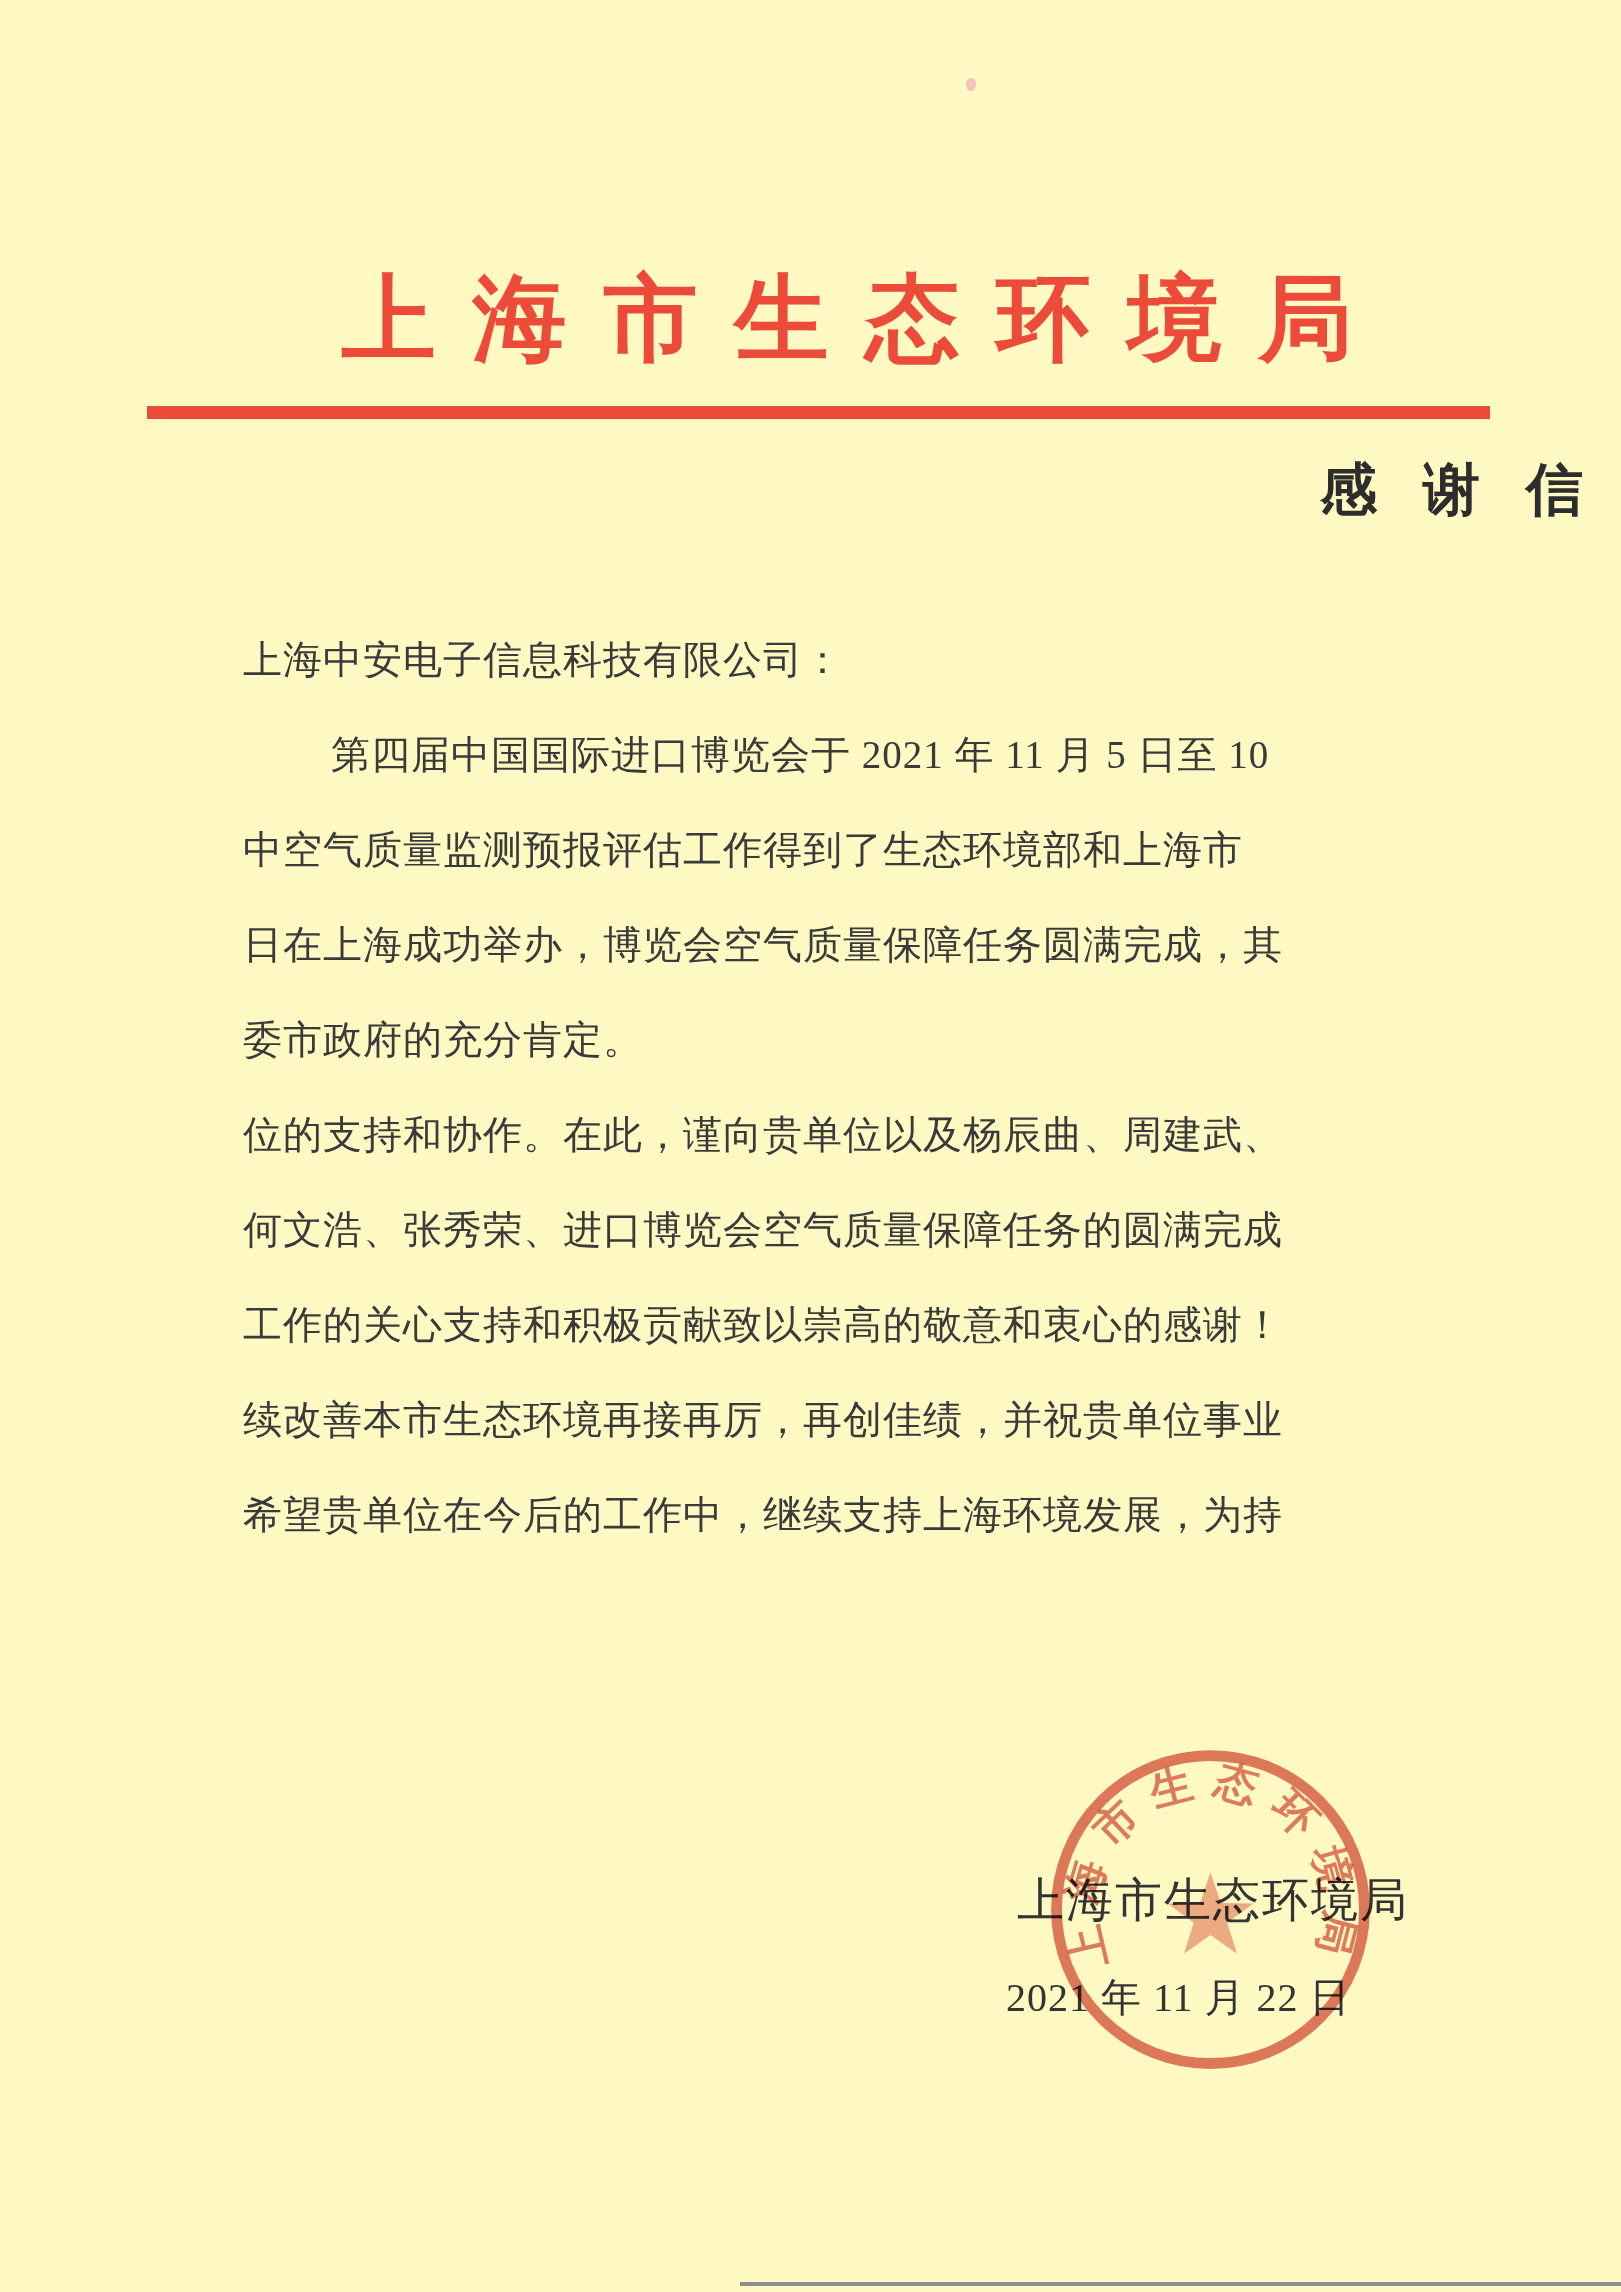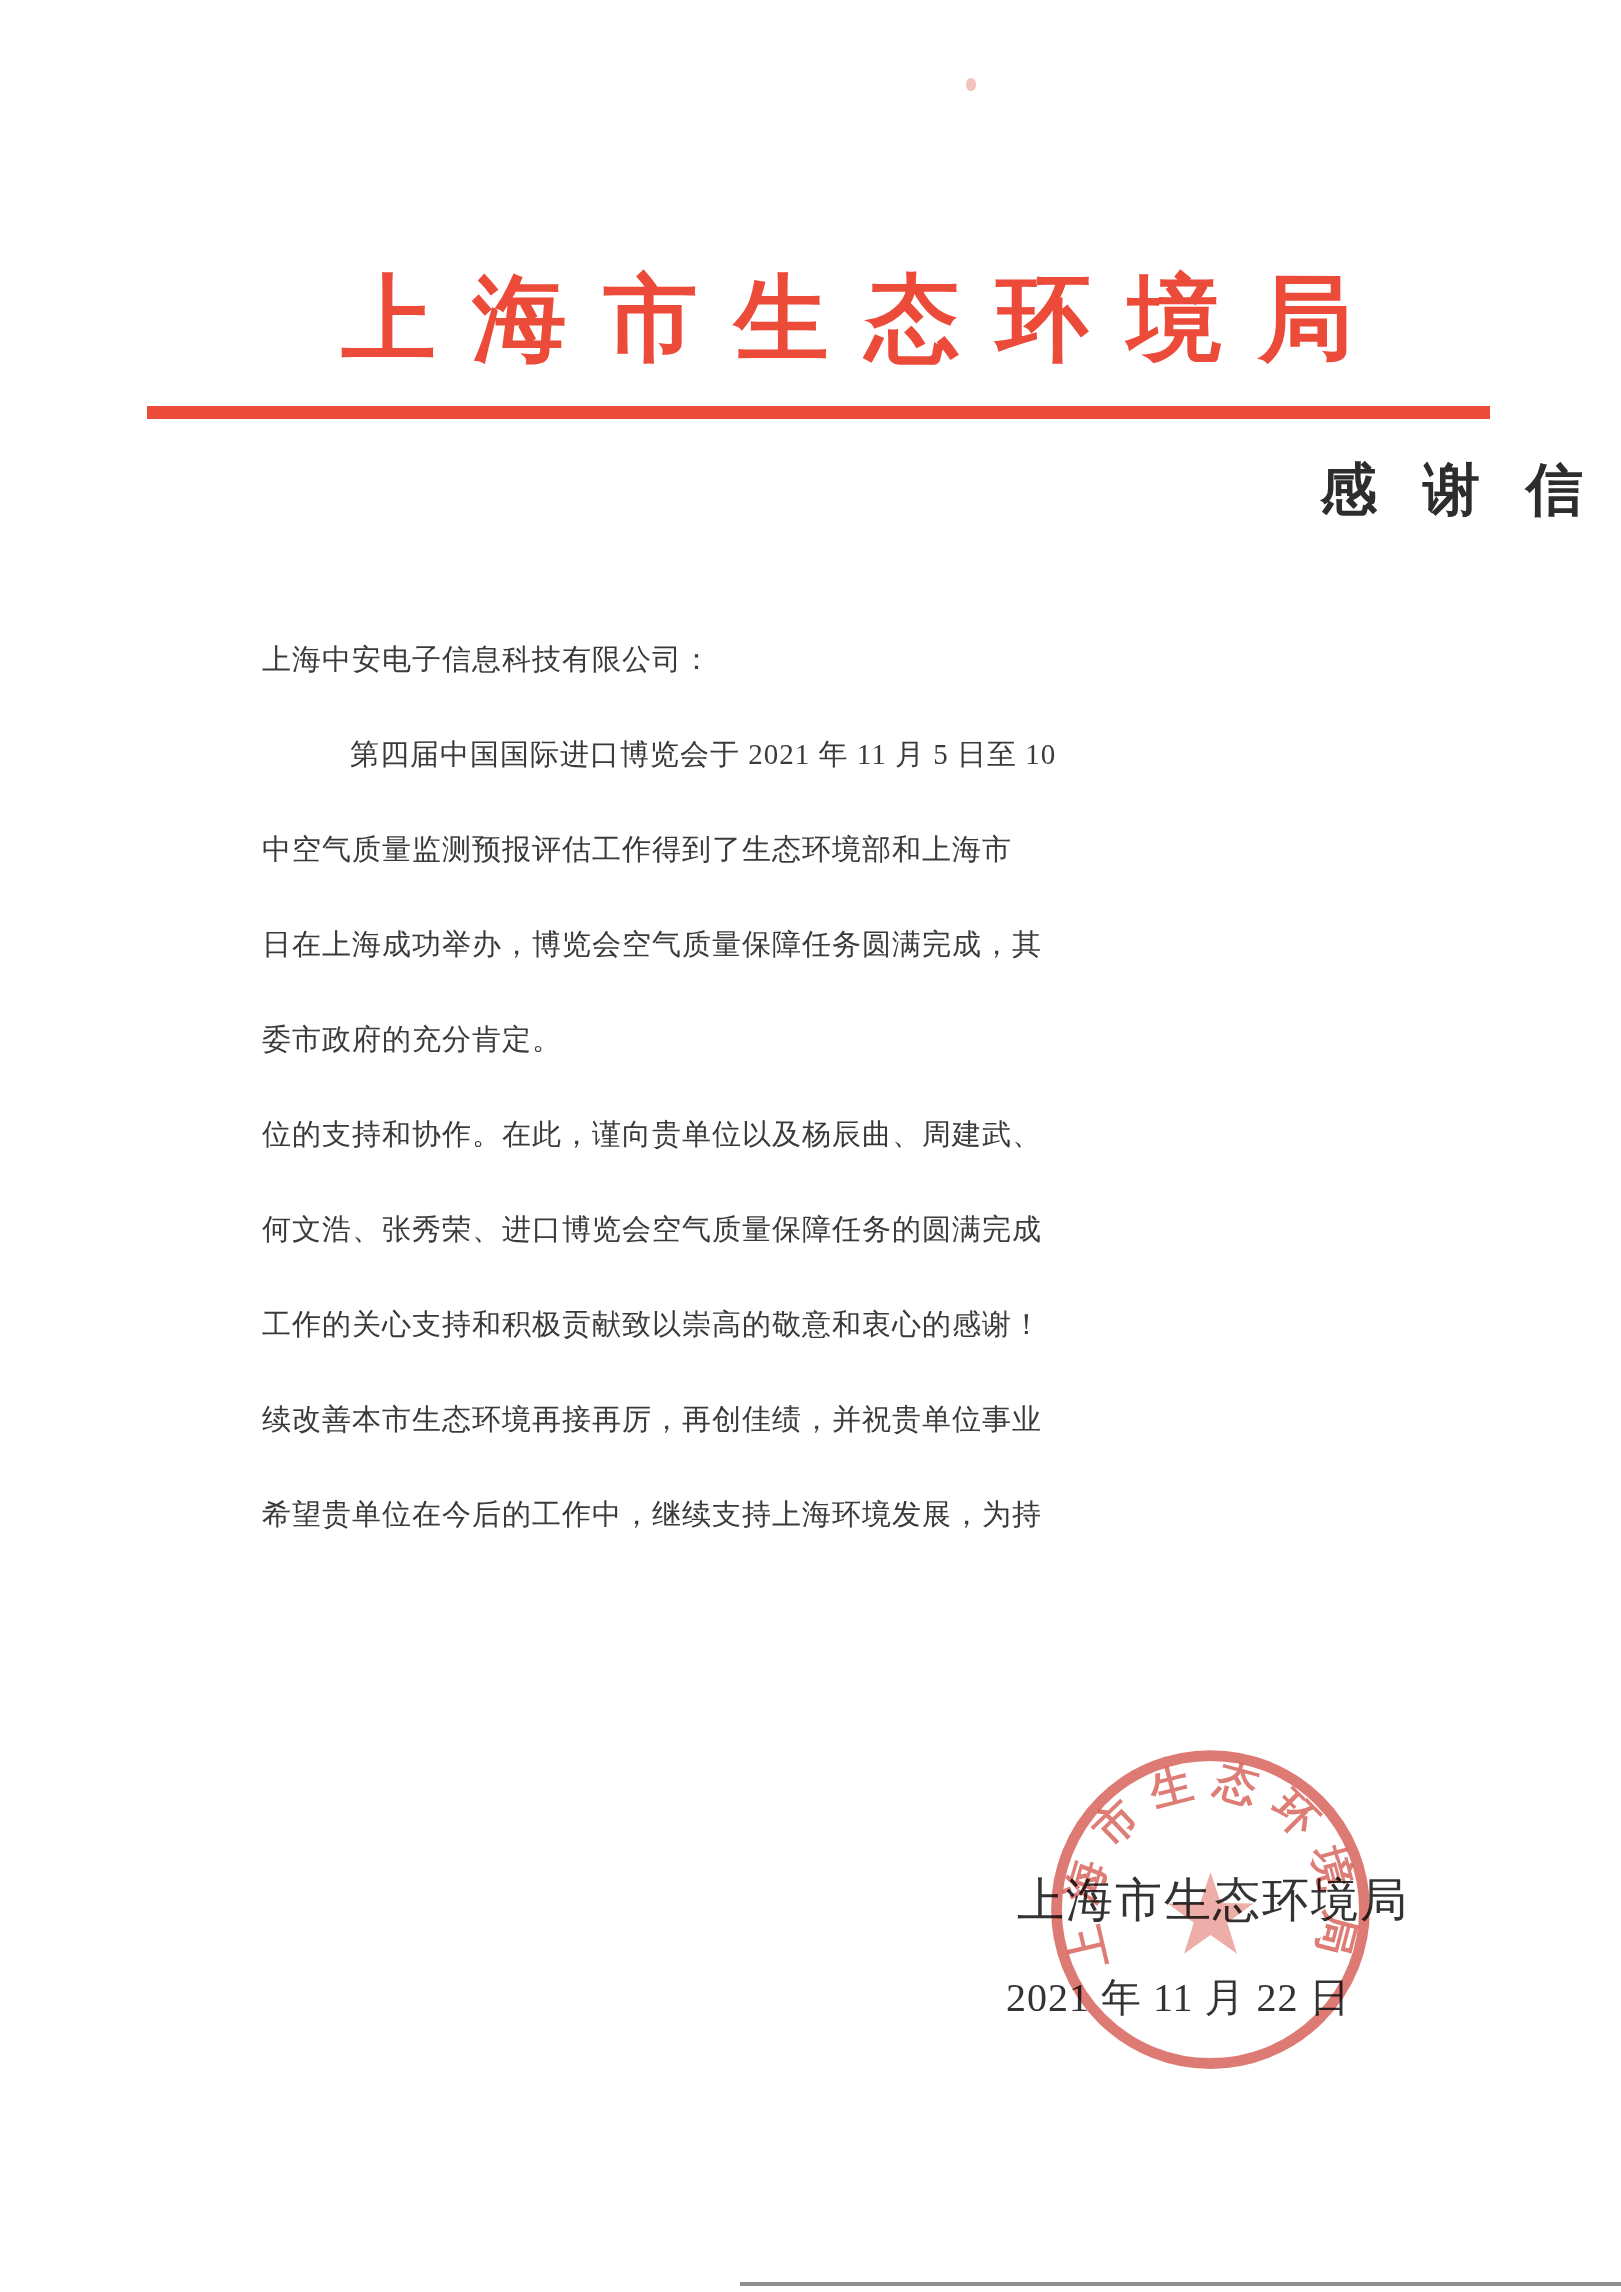"上海市生态环境局" .page { background: #ffffff -> #fef9c3 }
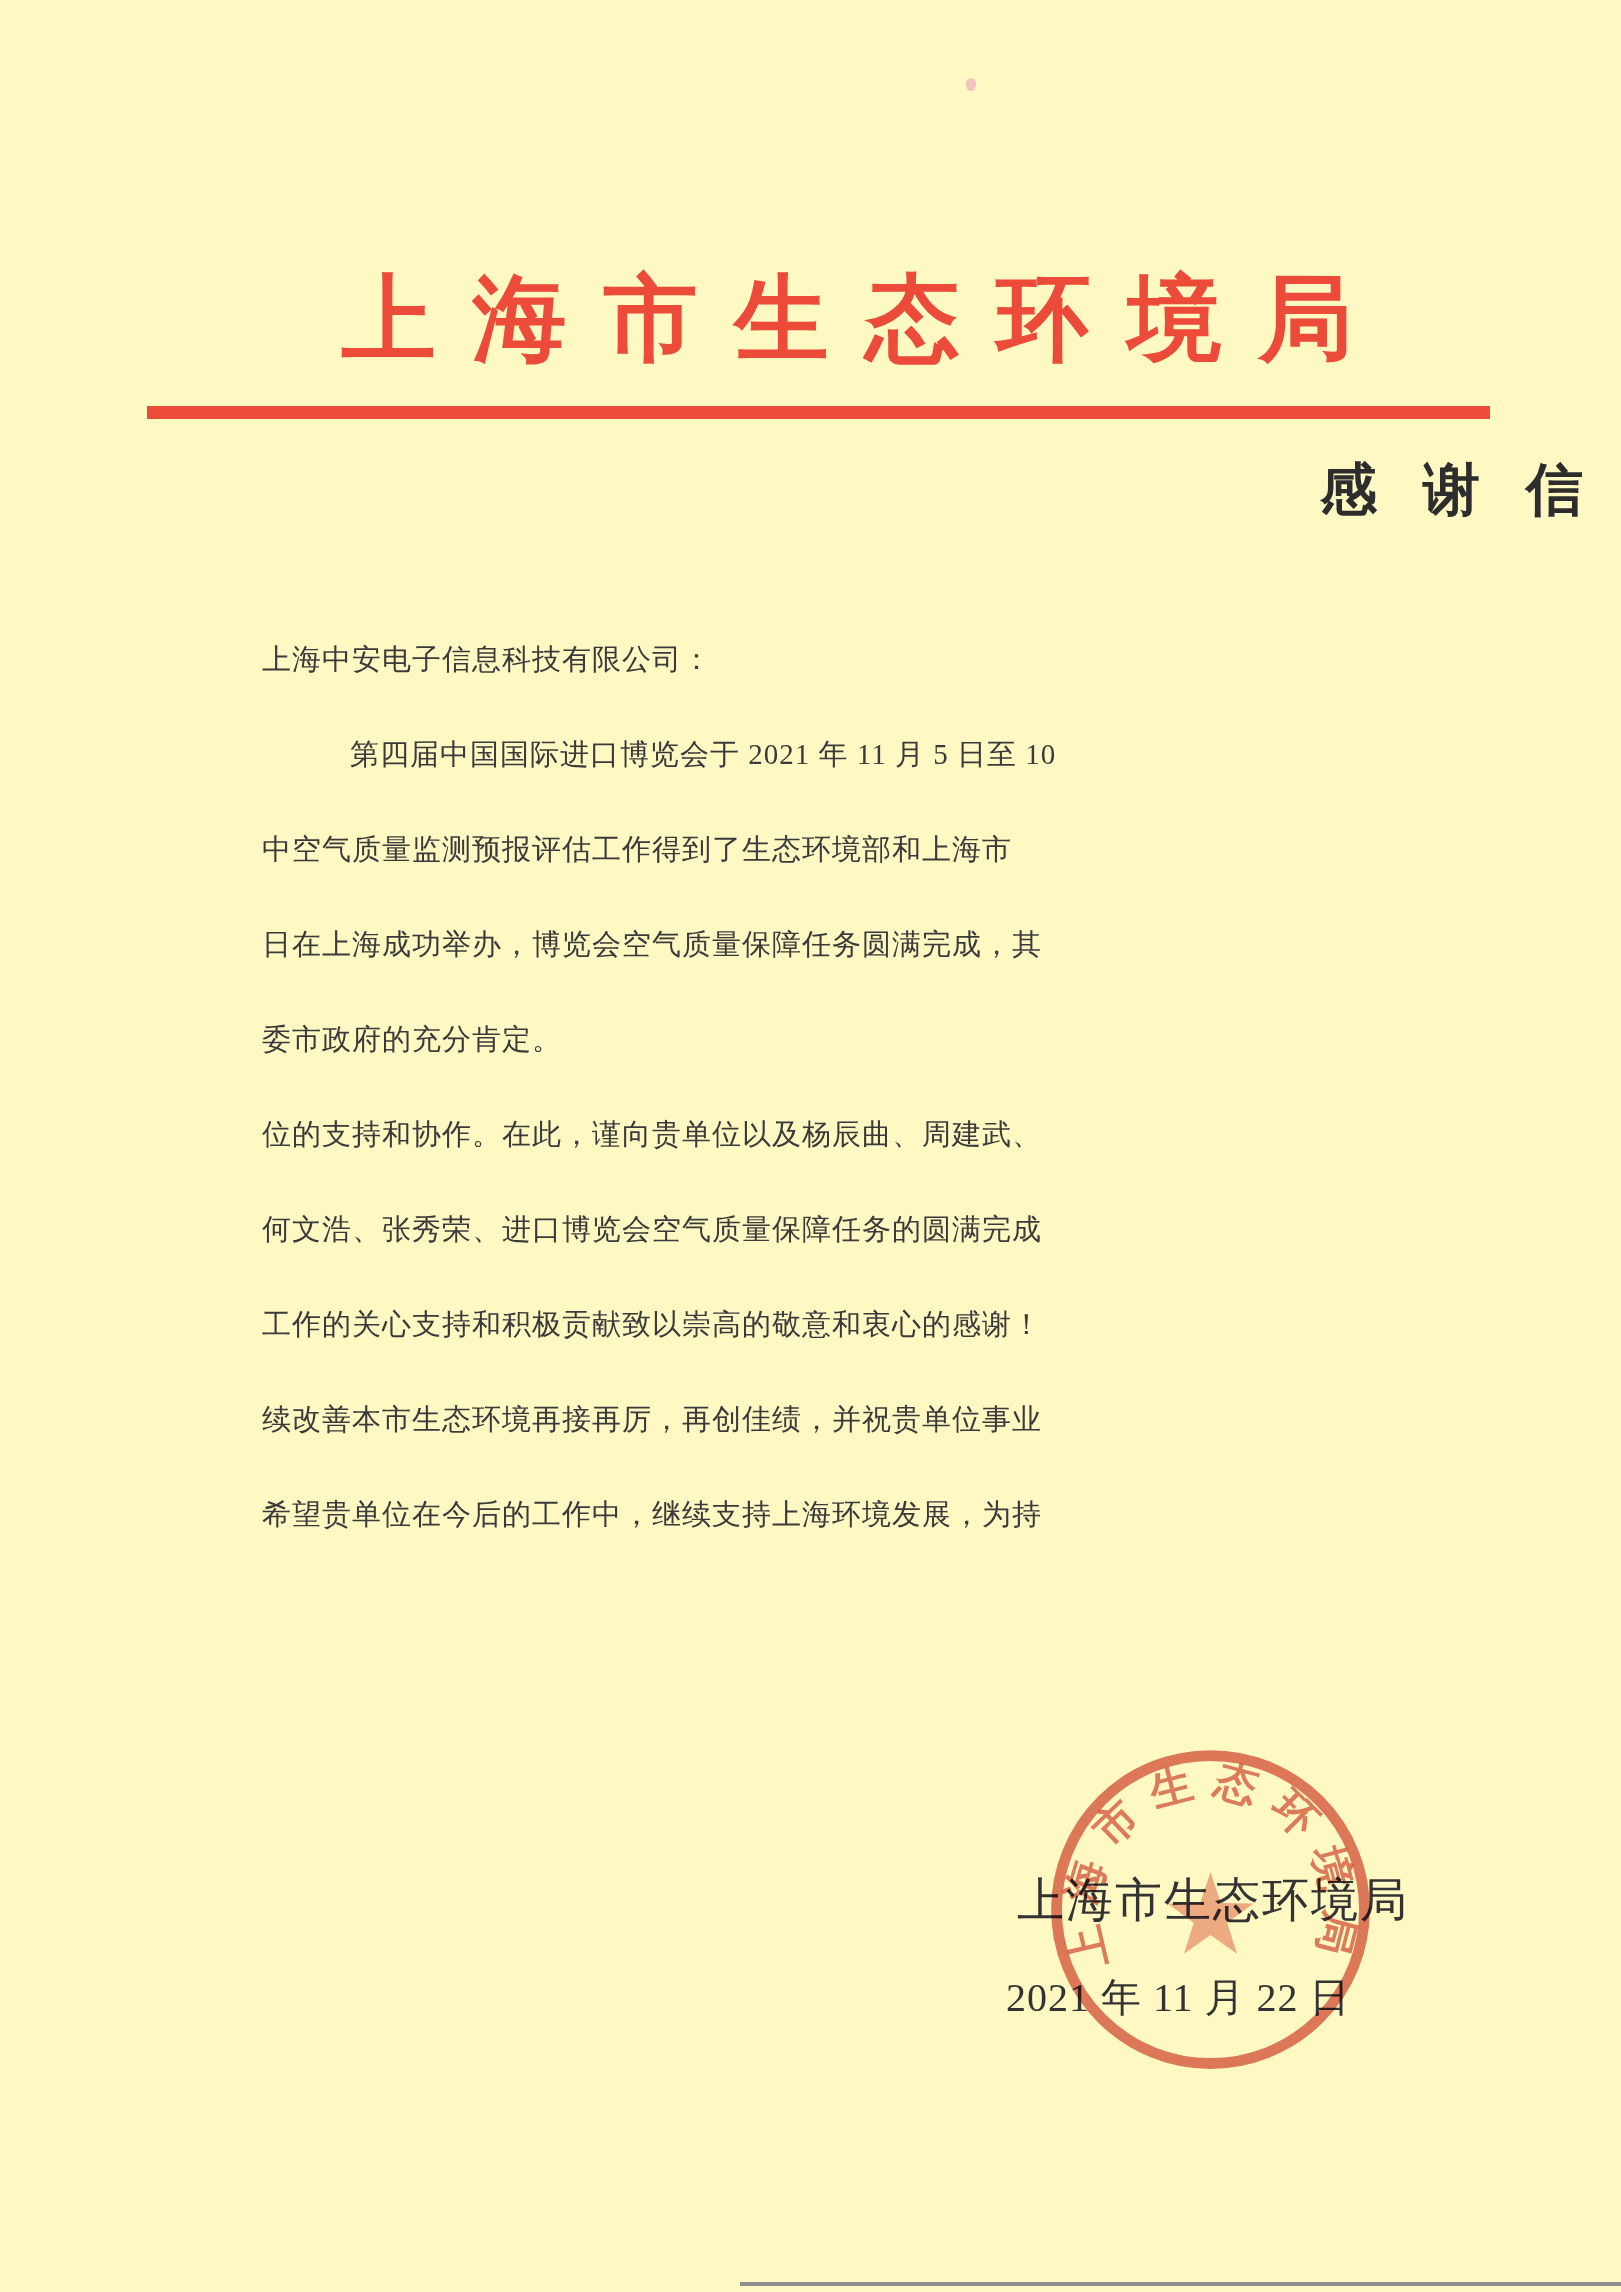"上海中安电子信息科技有限公司：" .bline { font-size: 29px -> 39px; margin-left: 19px -> none }
